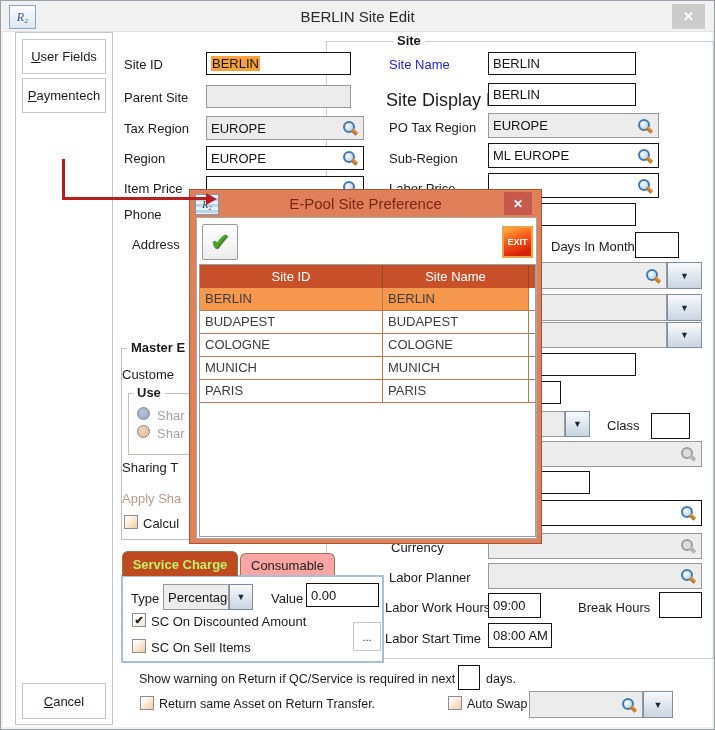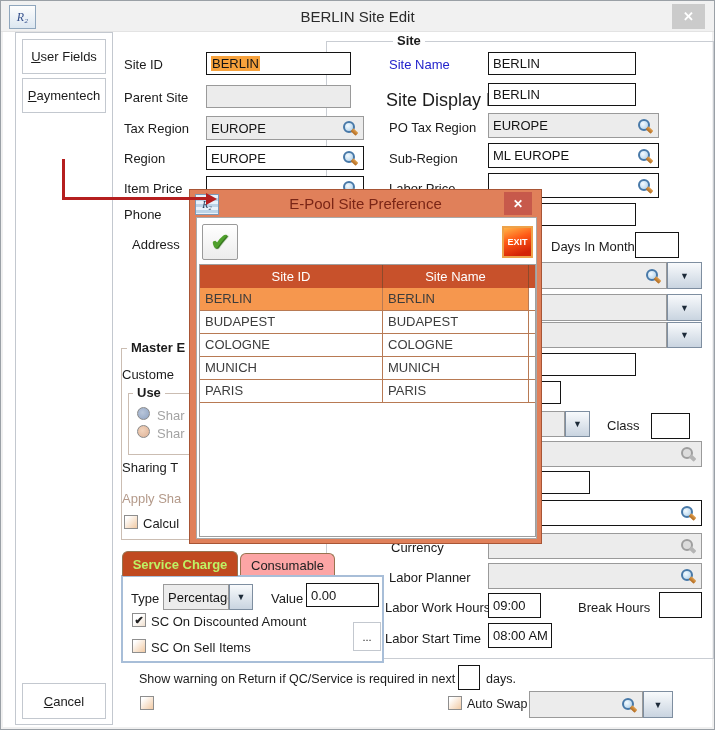"Return same Asset on Return" div.lbl { html: none -> <div>Return same Asset on Return Transfer.</div> }
